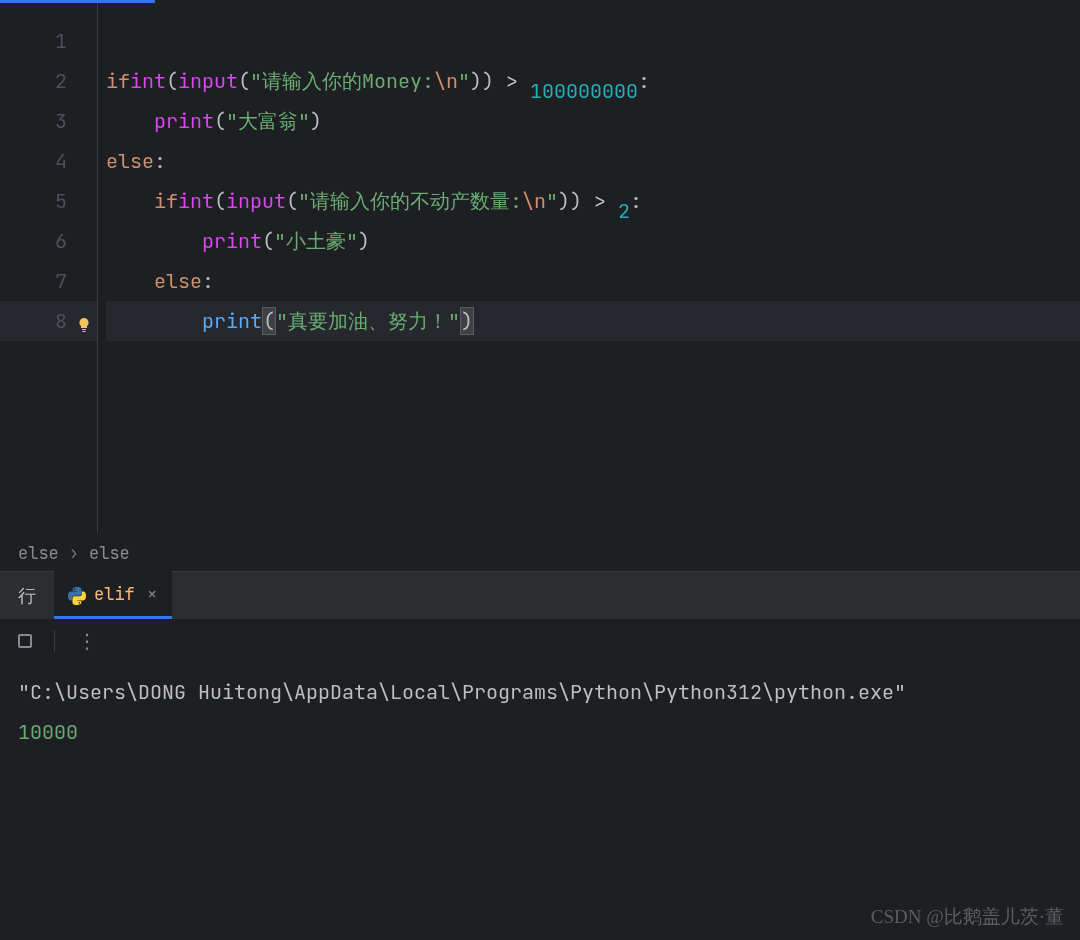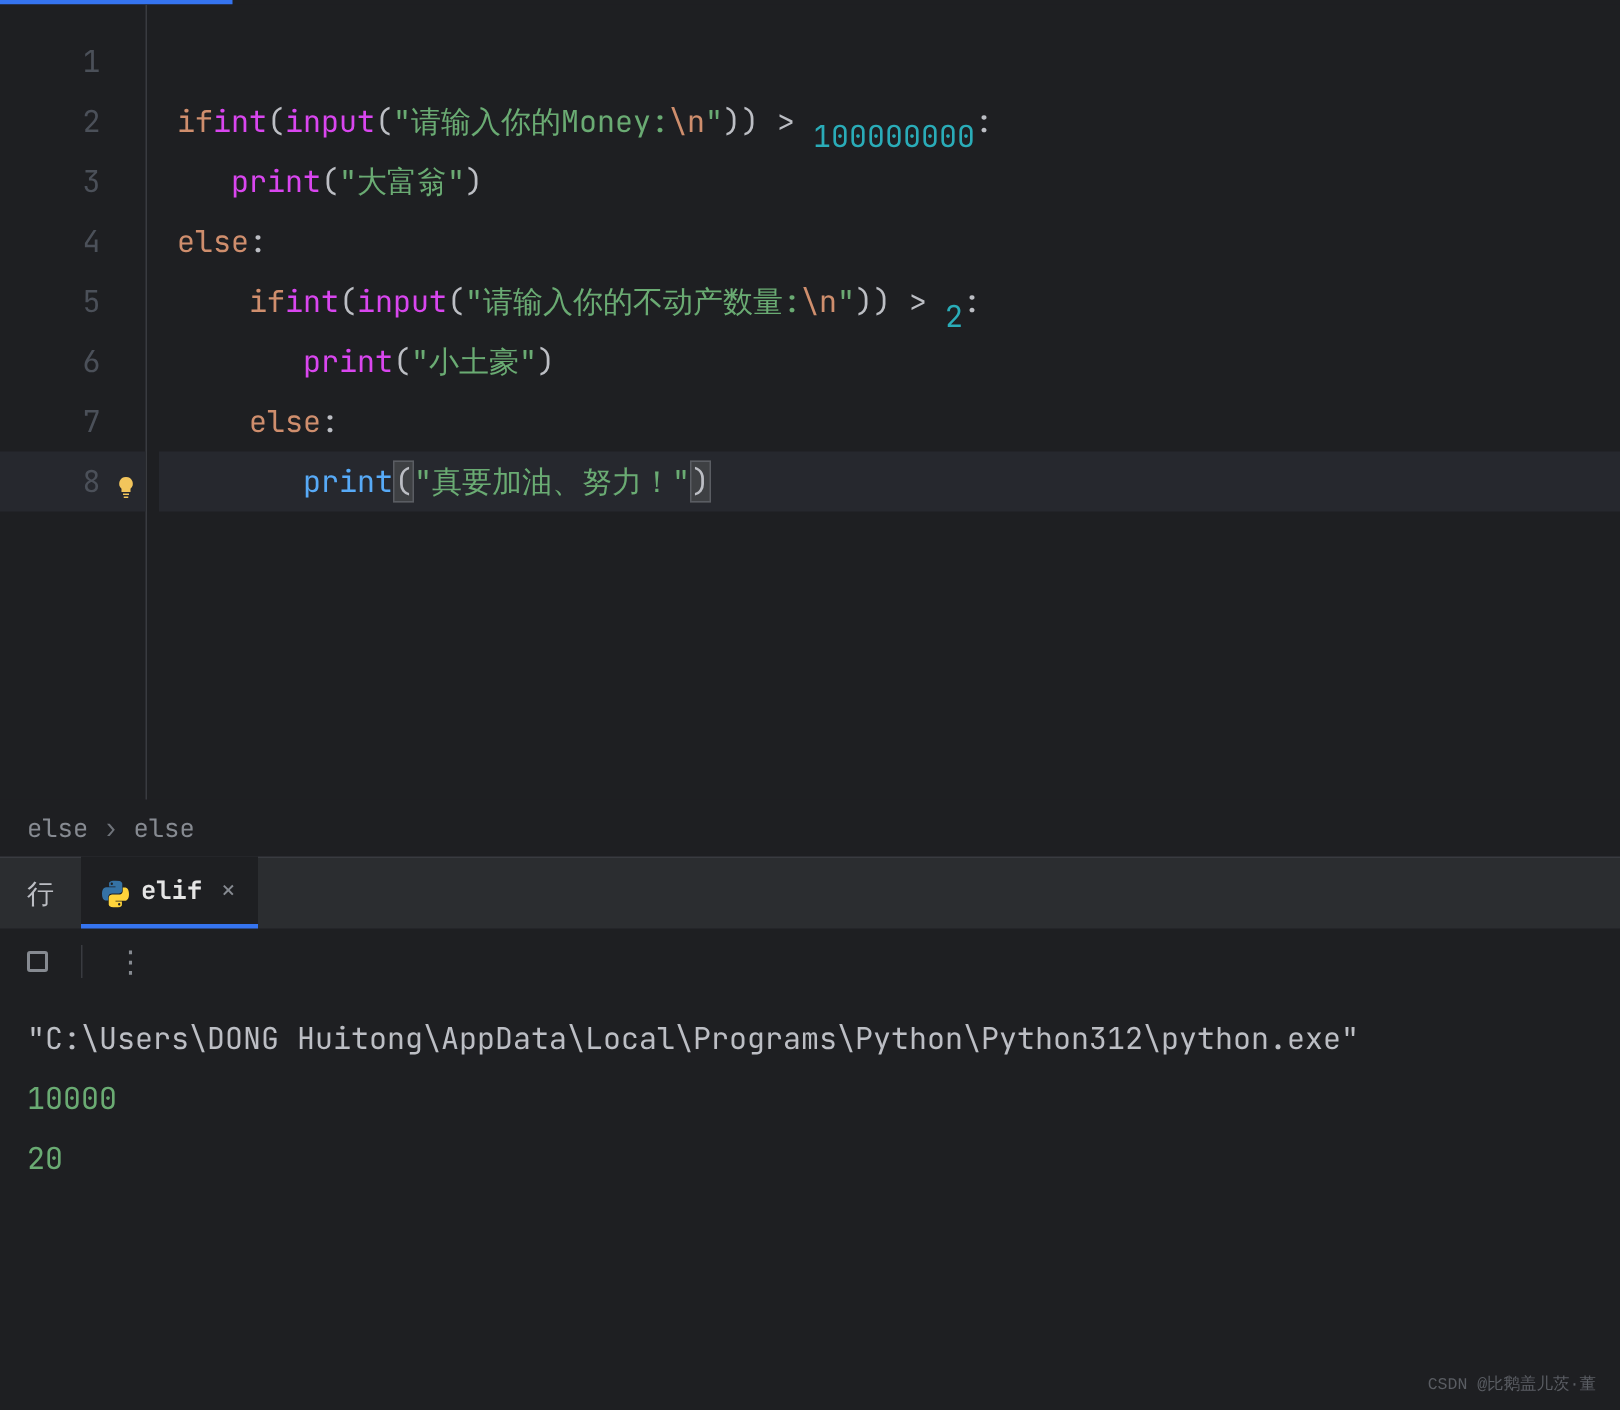"if" .kw { margin-left: 12px -> none }
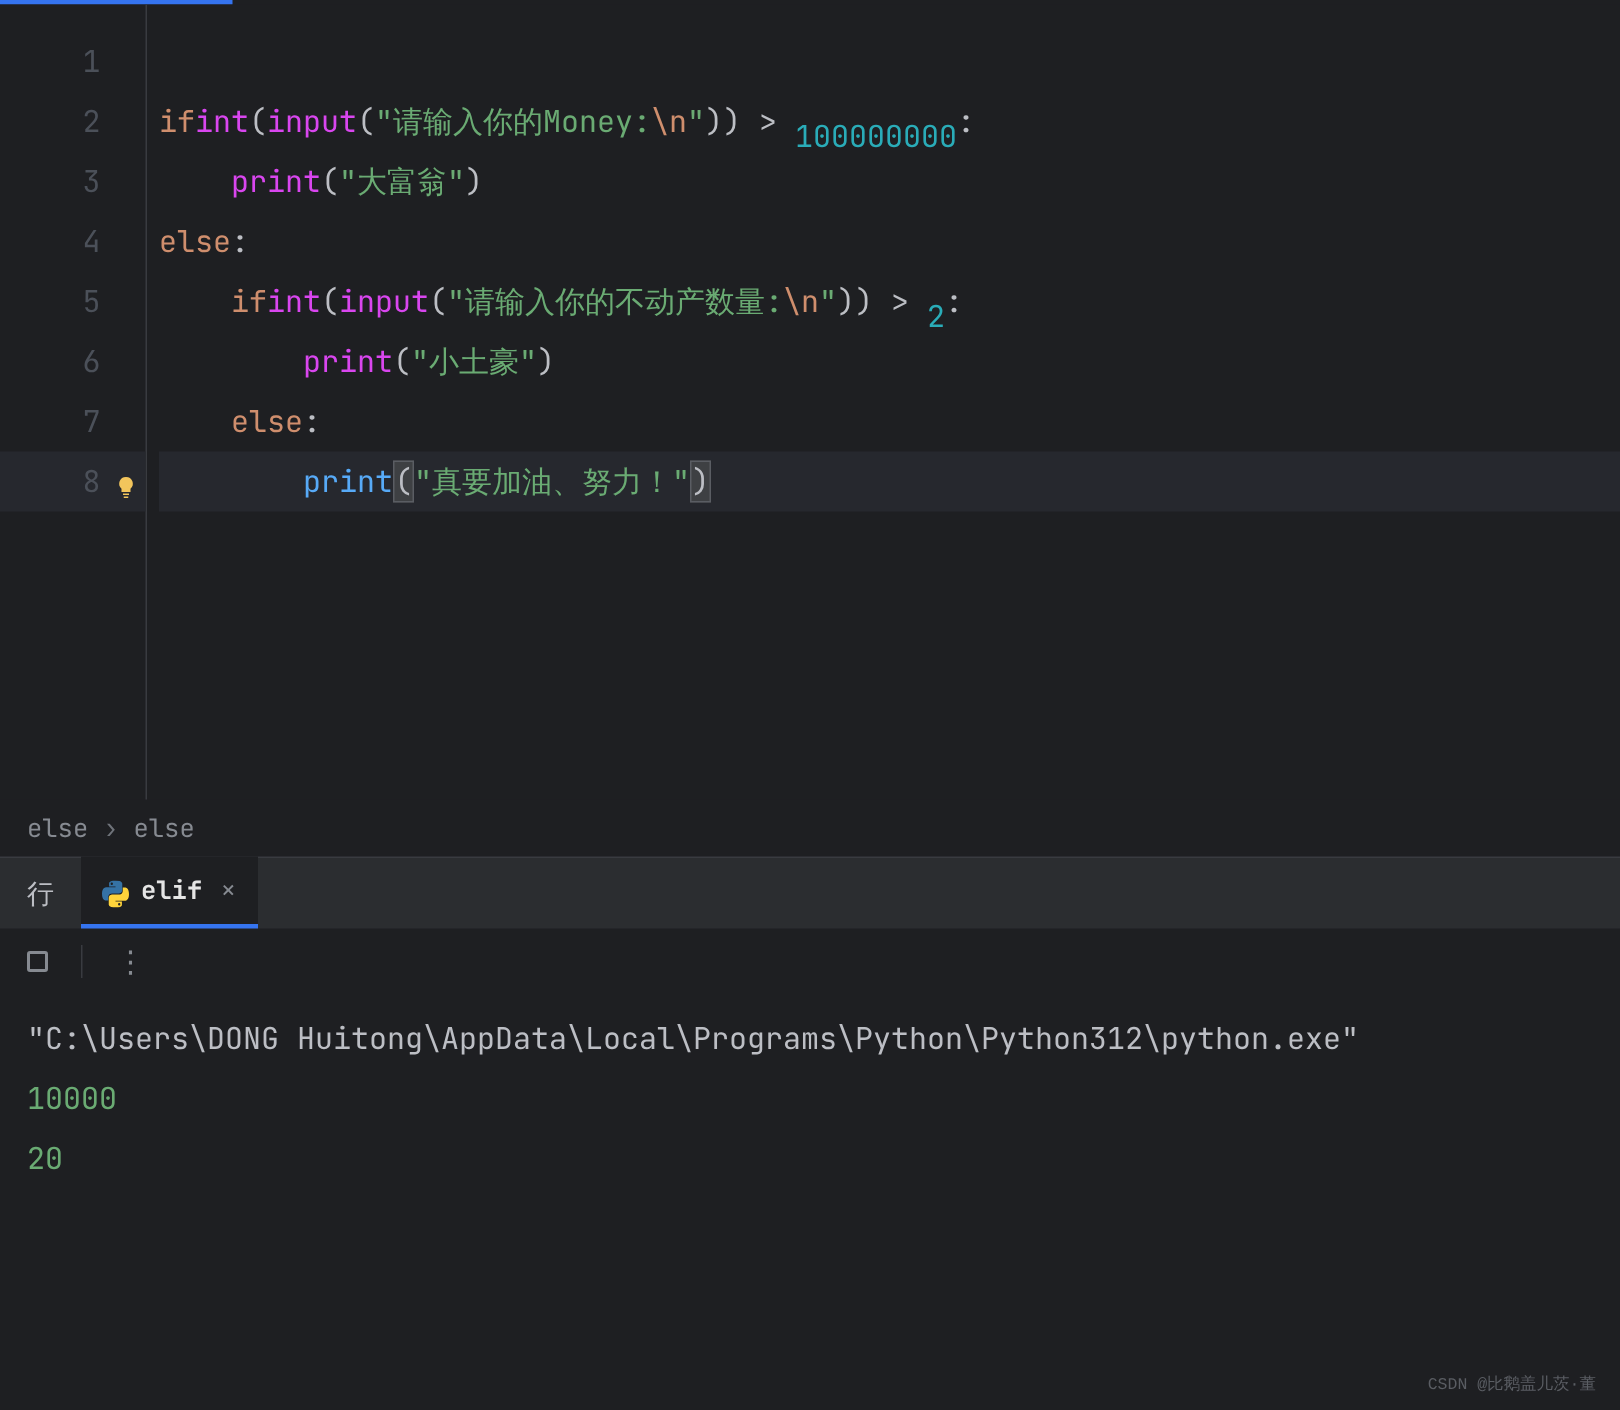"elif" .tab-label { color: #e5e5e5 -> #fdba74; font-weight: bold -> none }
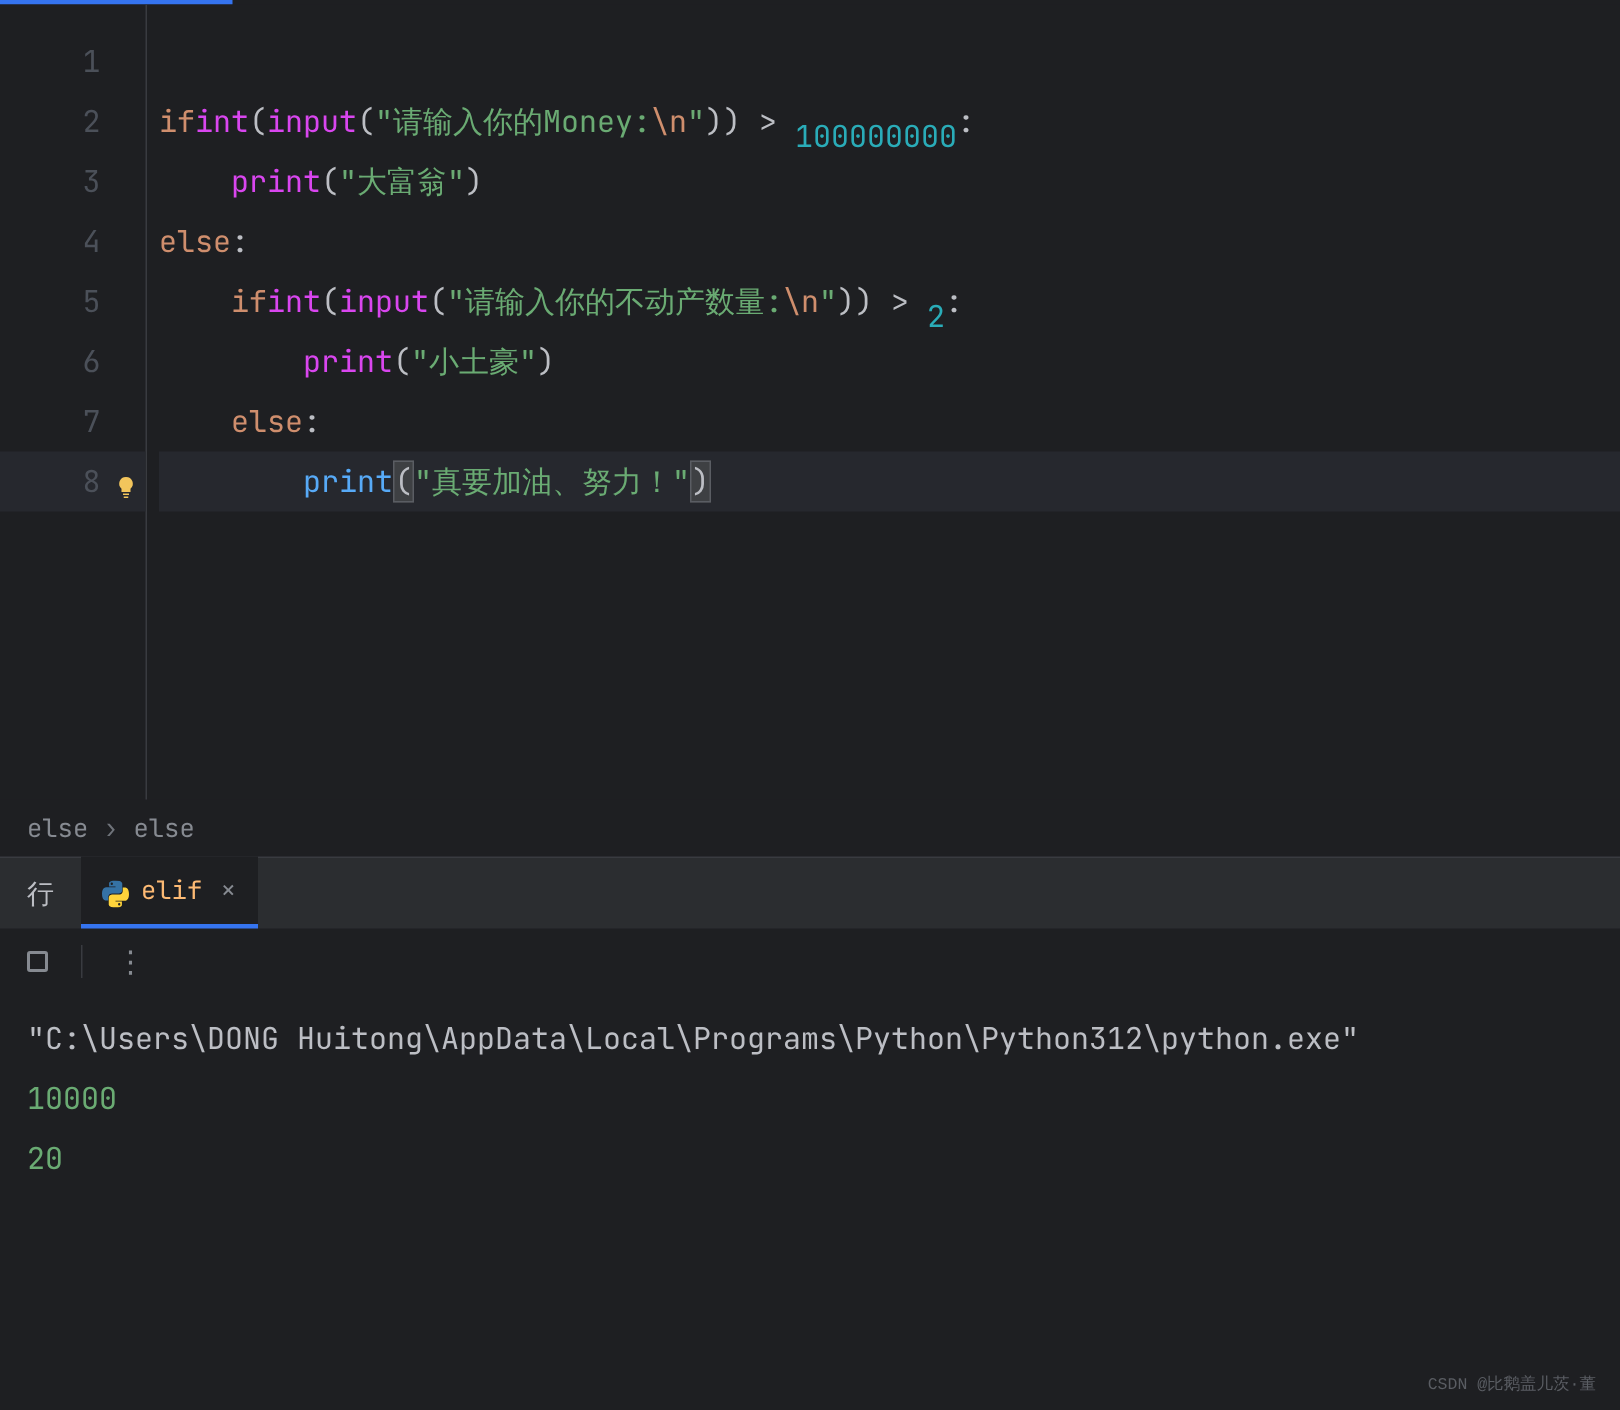"20" div.term-input { html: <div>20</div> -> none }
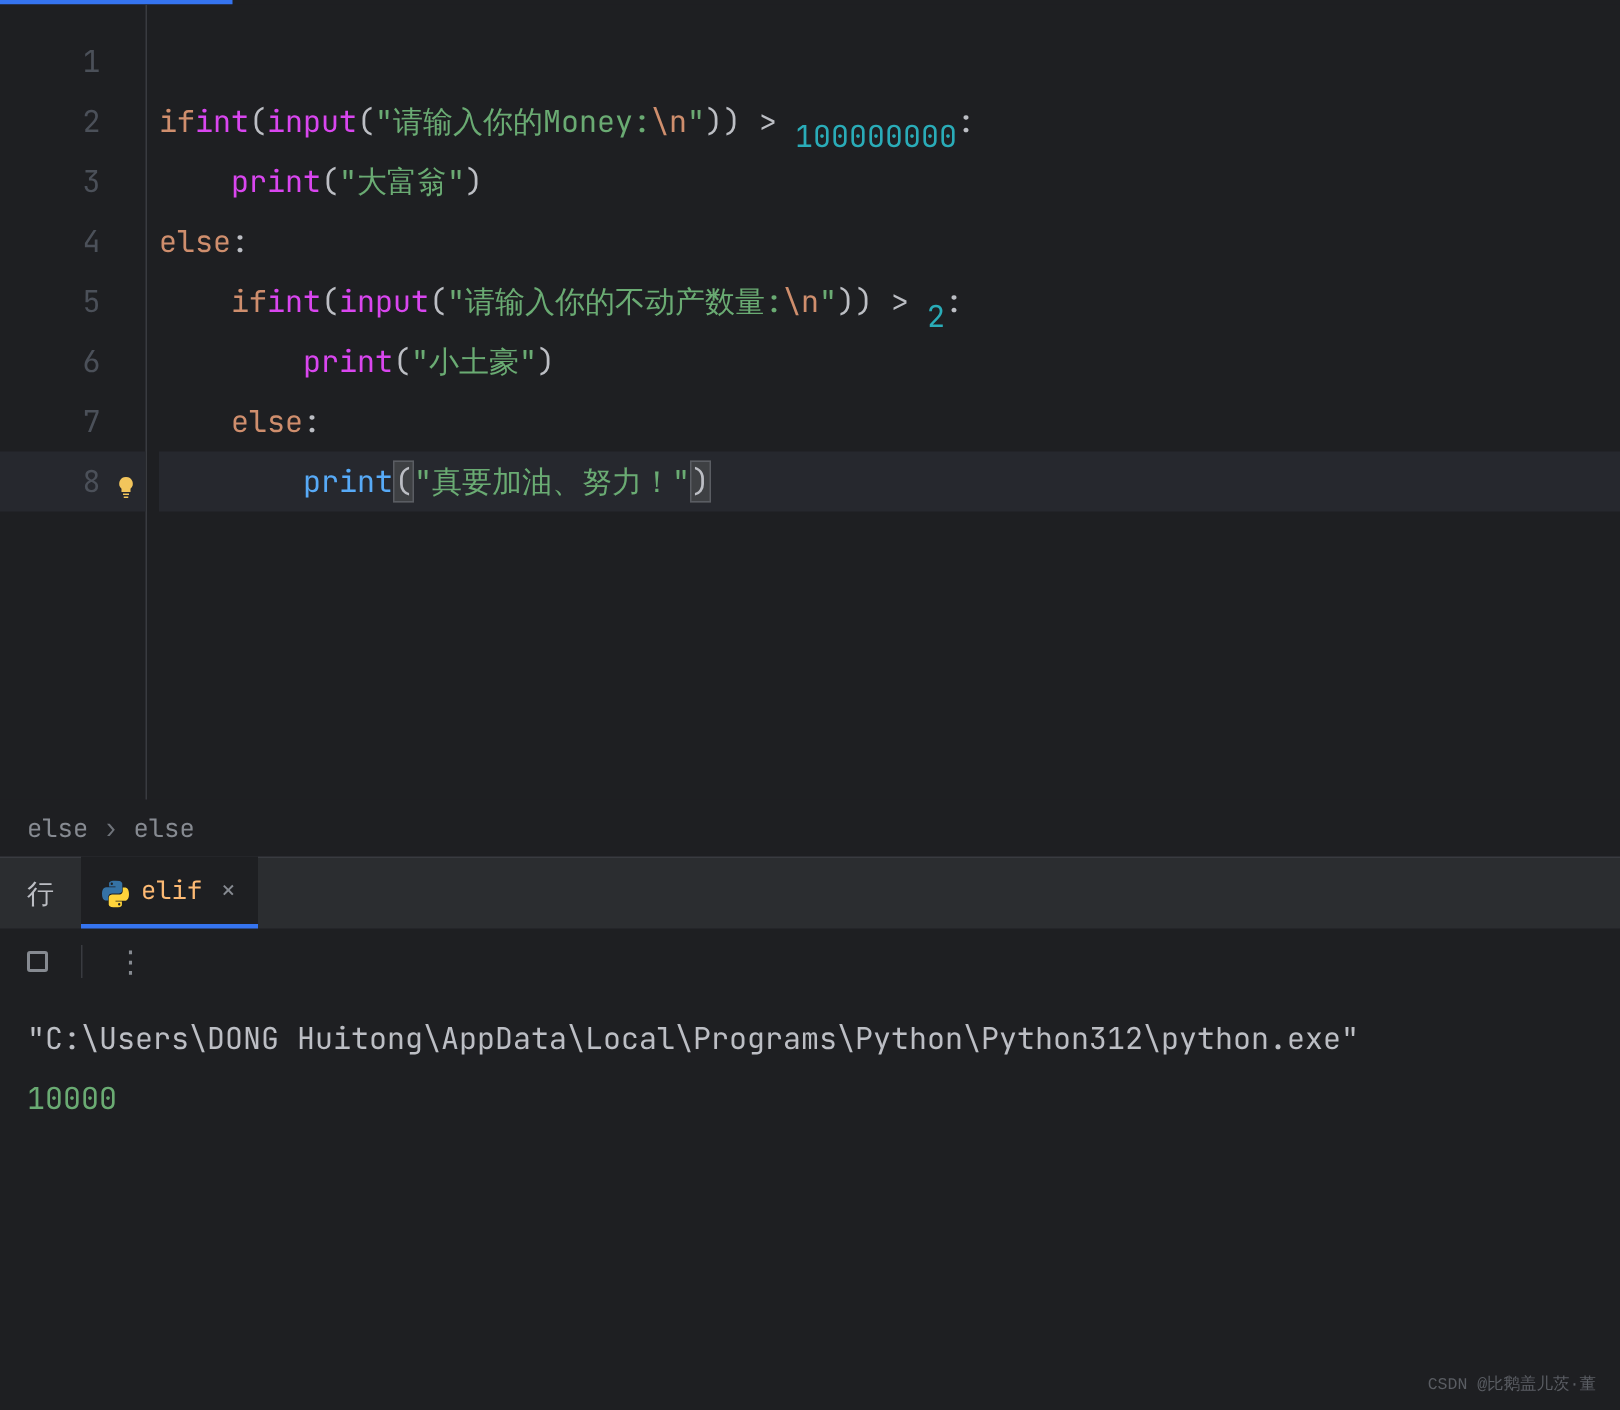"CSDN @比鹅盖儿茨·董" .watermark { font-family: Liberation Mono, monospace -> Liberation Serif, serif; font-size: 11px -> 19px }
